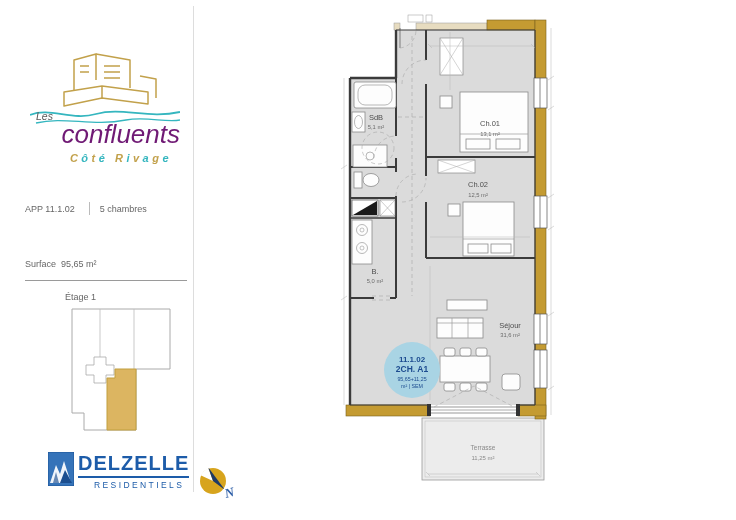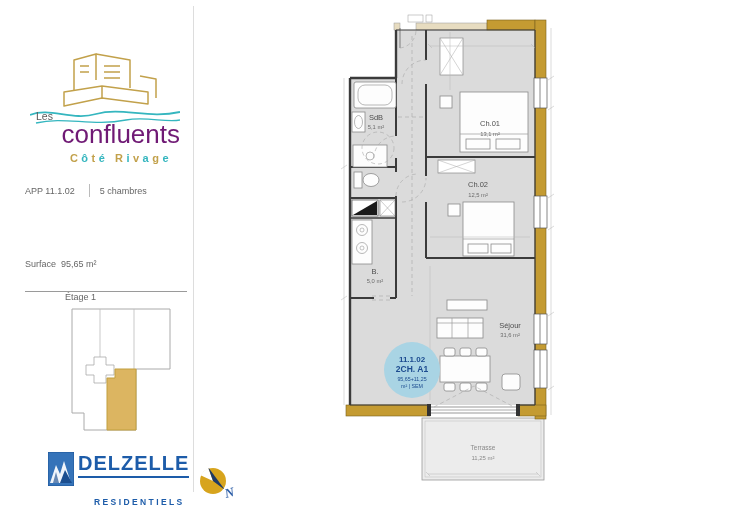"Les" .logo-wrap { font-style: none -> italic }
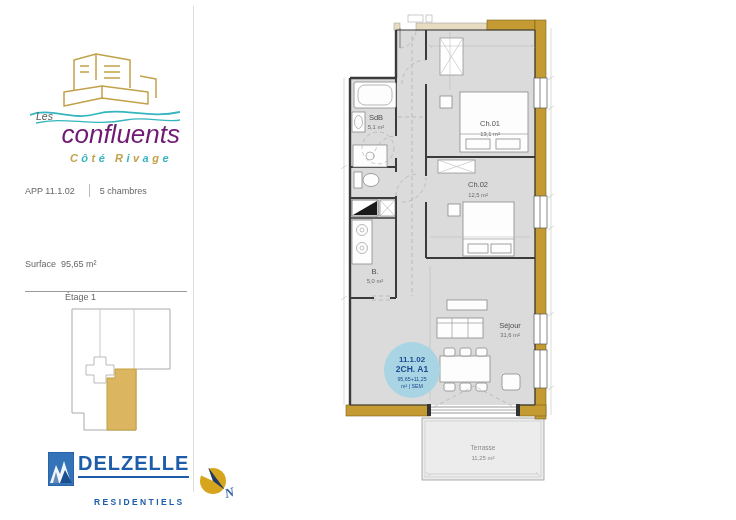"APP 11.1.02" .app-row { margin-top: 0 -> 18px }
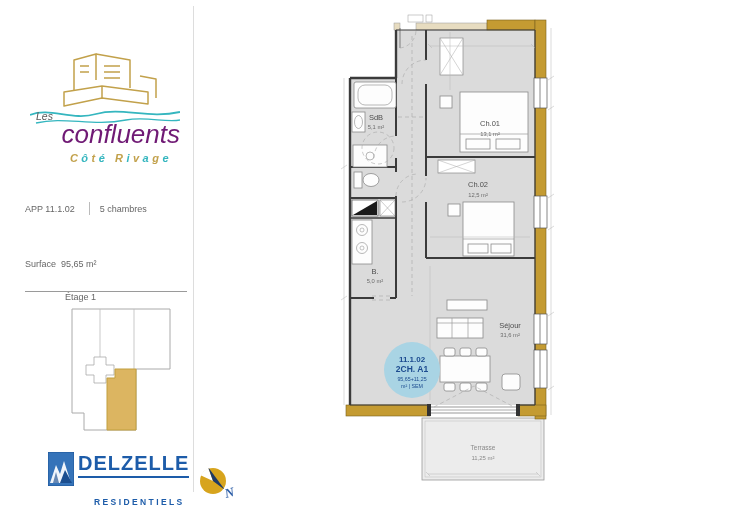"Surface 95,65 m²" .surface-block { padding-bottom: 21px -> 10px }
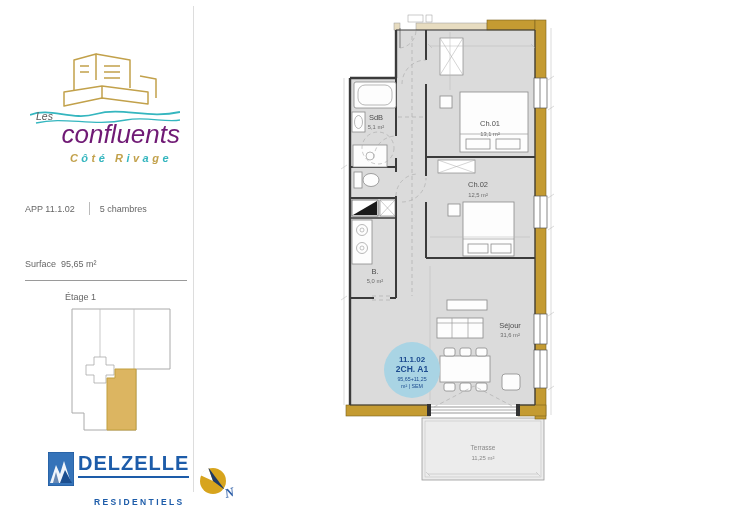"RESIDENTIELS" .dev-sub { font-weight: bold -> normal; margin-top: 19px -> 2px }
